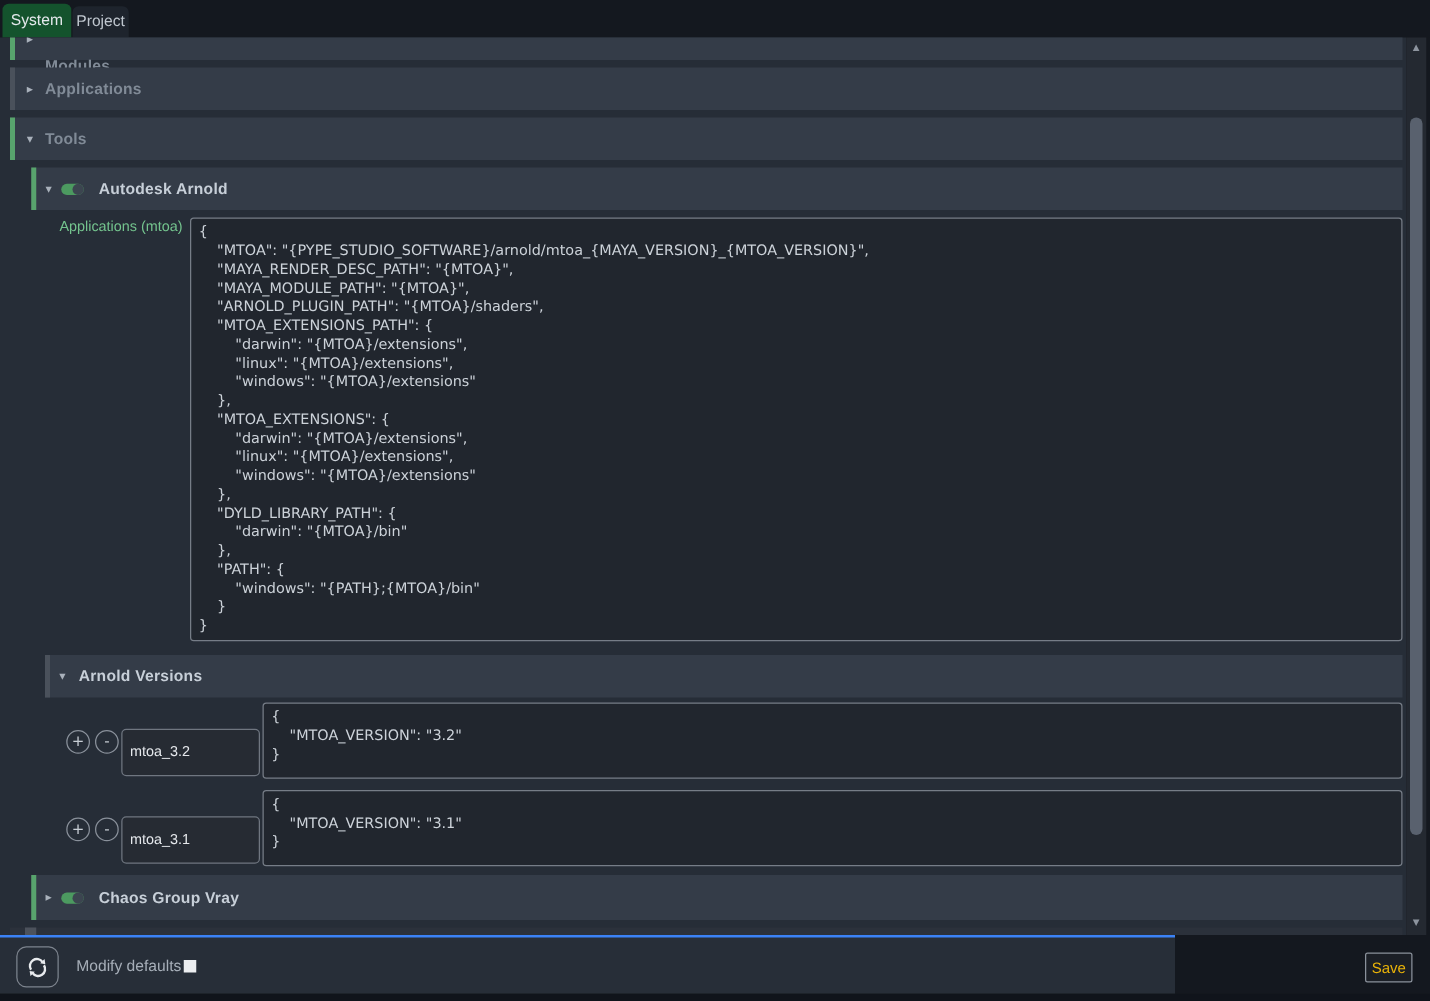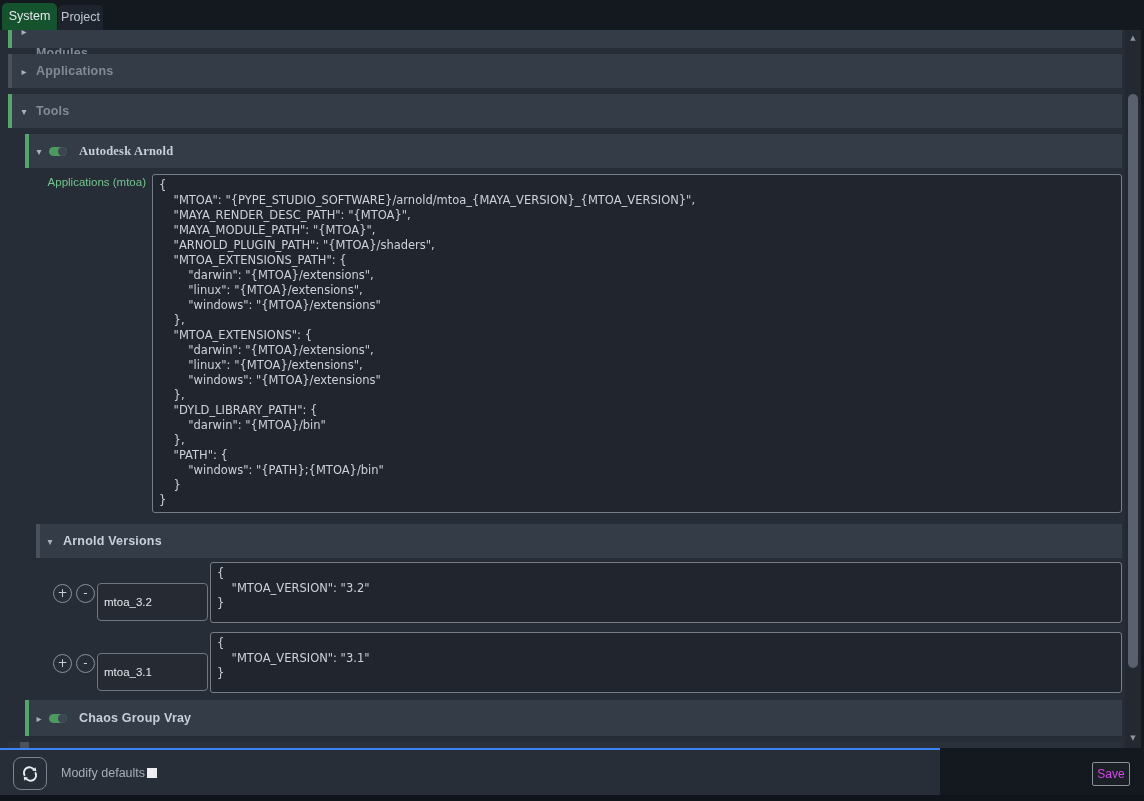"Autodesk Arnold" span.hdr-title { font-family: Liberation Serif, serif -> none }
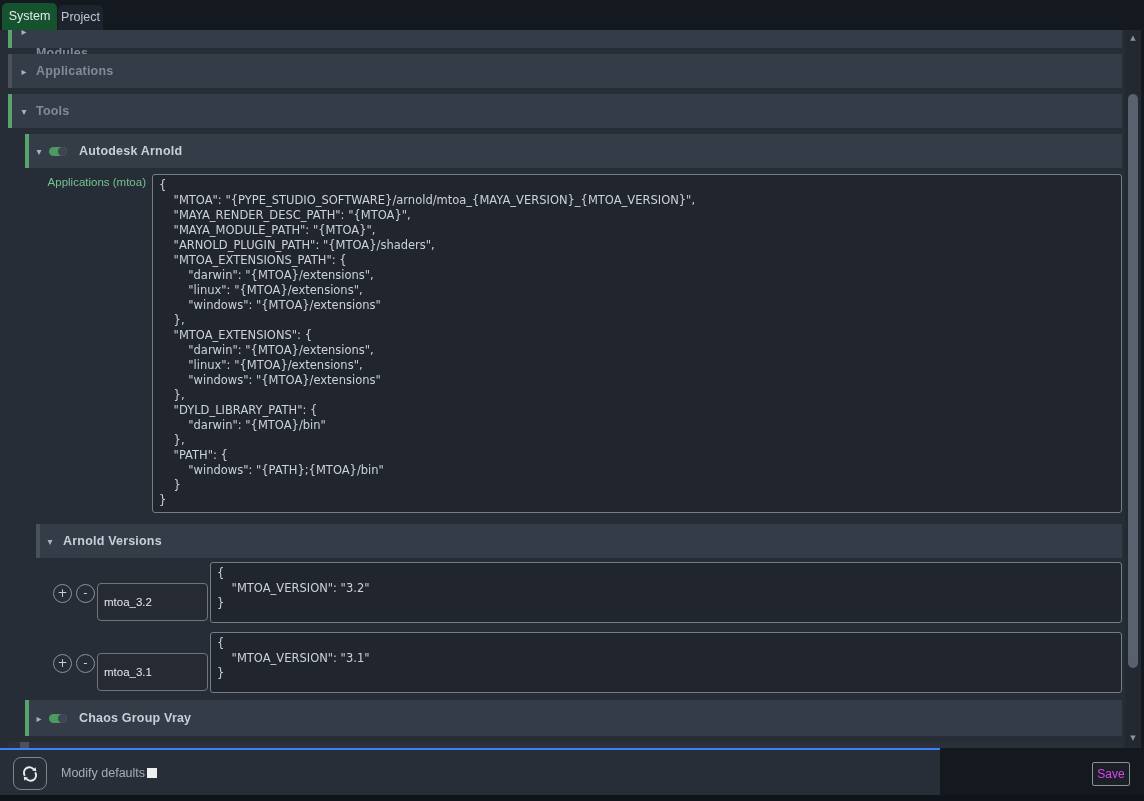"Save" .save-btn { color: #d946ef -> #eab308 }
